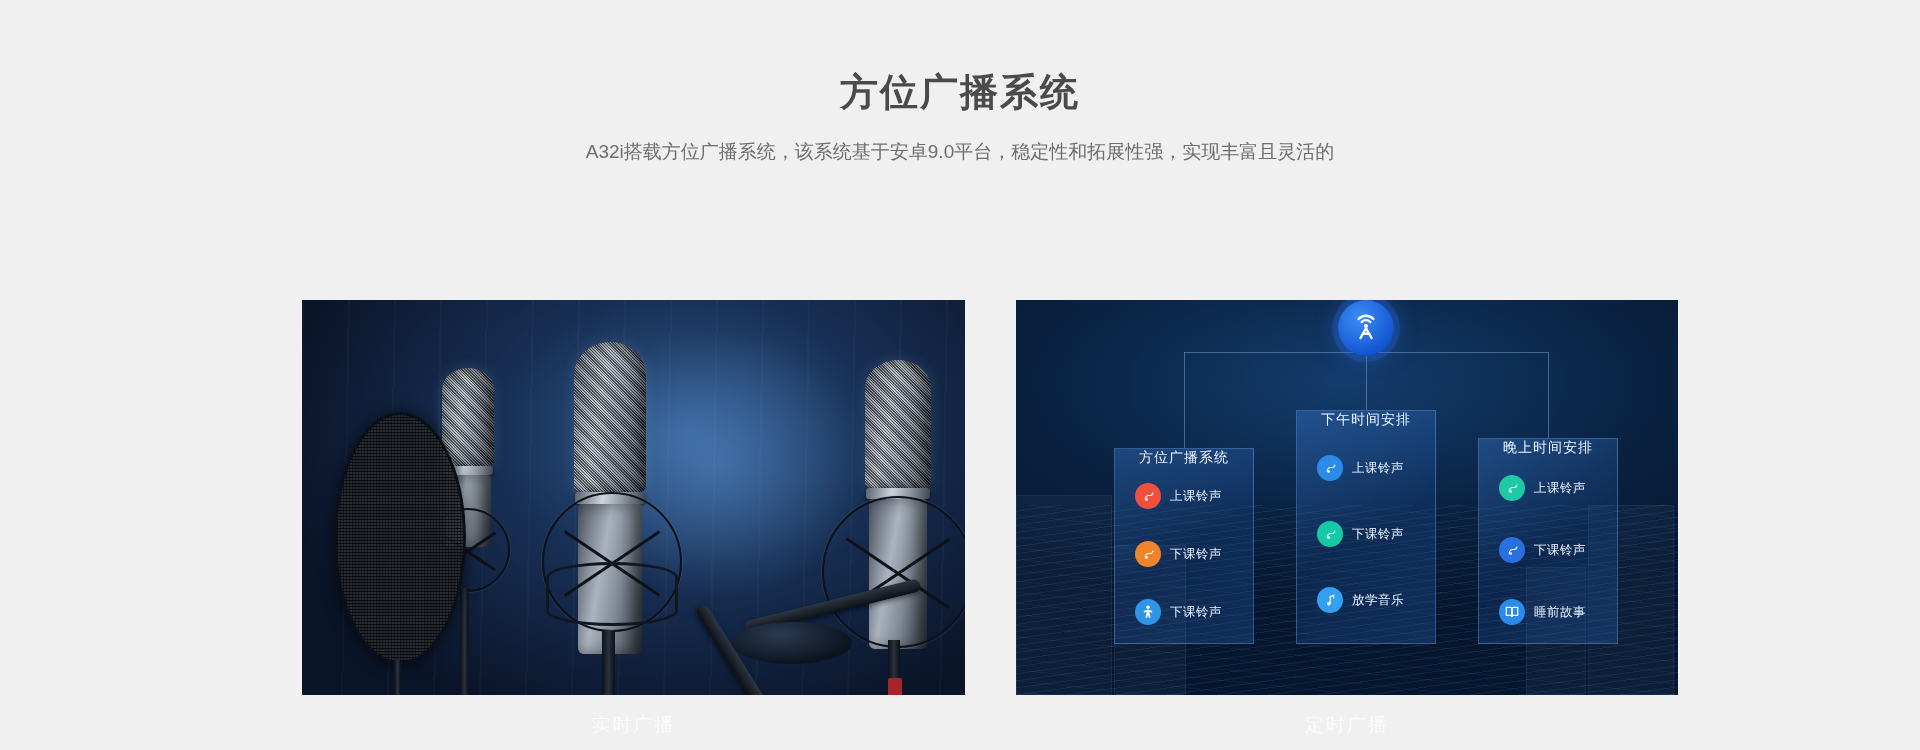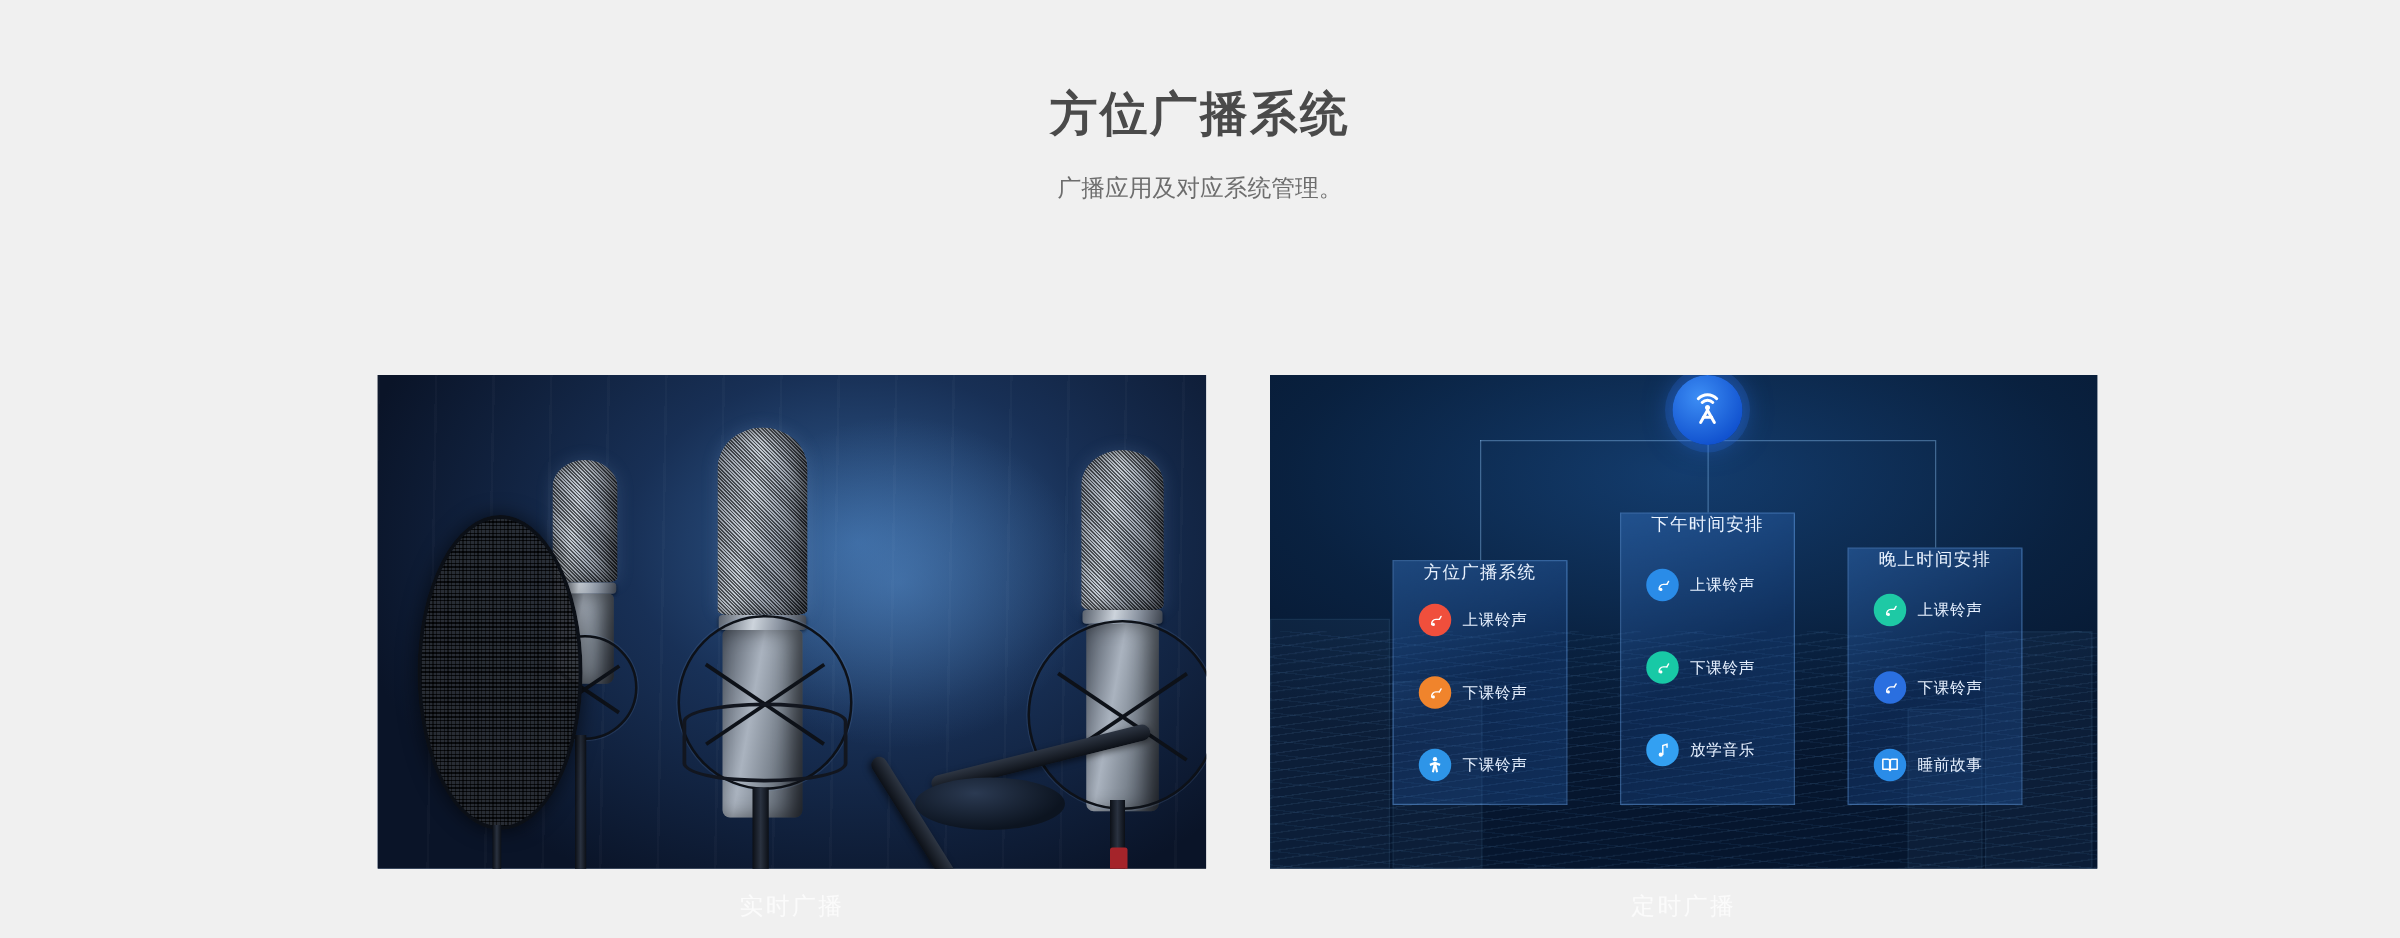"A32i搭载方位广播系统，该系统基于安卓9.0平台，稳定性和拓展性强，实现丰富且" span { html: none -> <span>A32i搭载方位广播系统，该系统基于安卓9.0平台，稳定性和拓展性强，实现丰富且灵活的</span> }
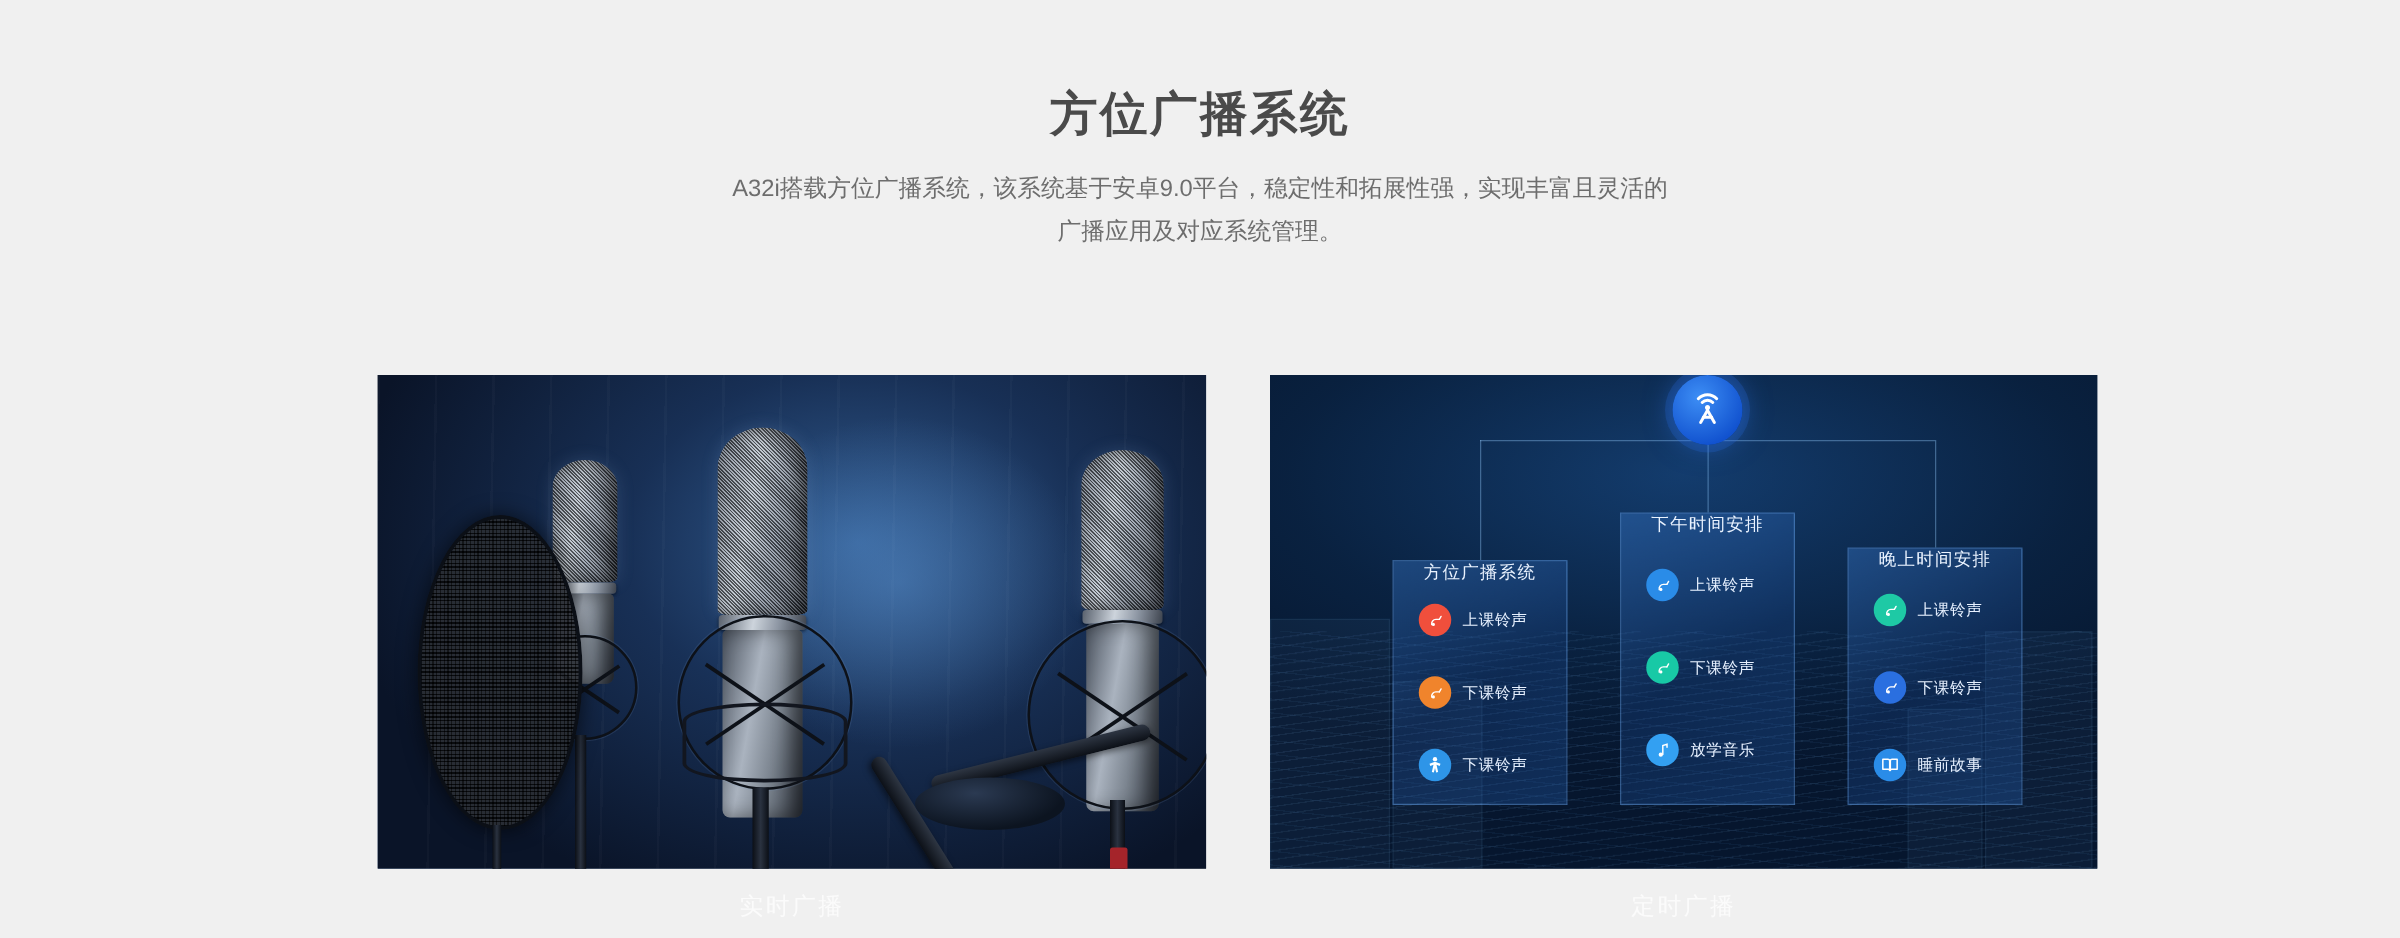"广播应用及对应系统管理。" span { html: <span>广播应用及对应系统管理。</span> -> none }
